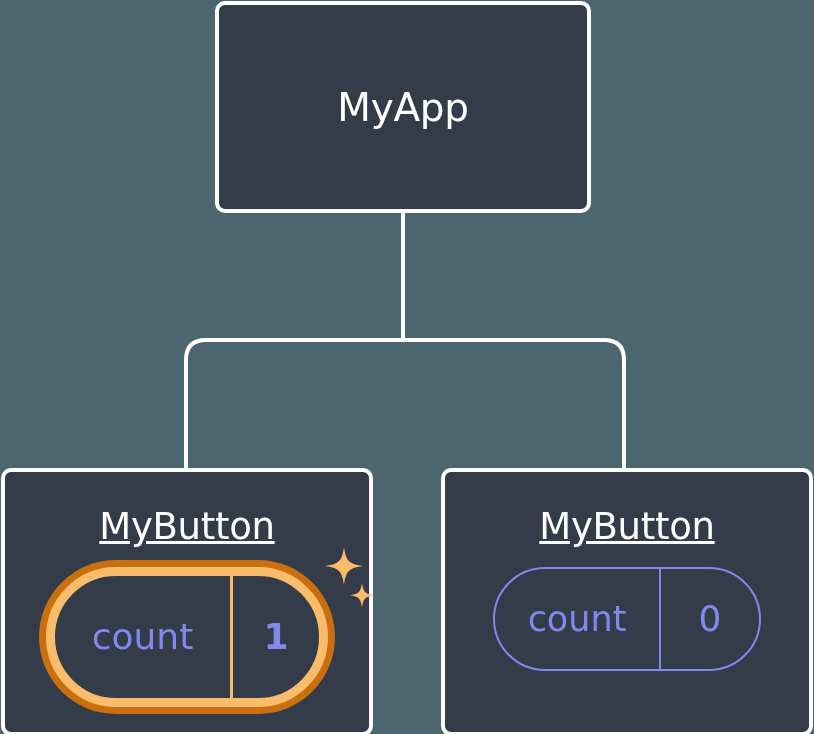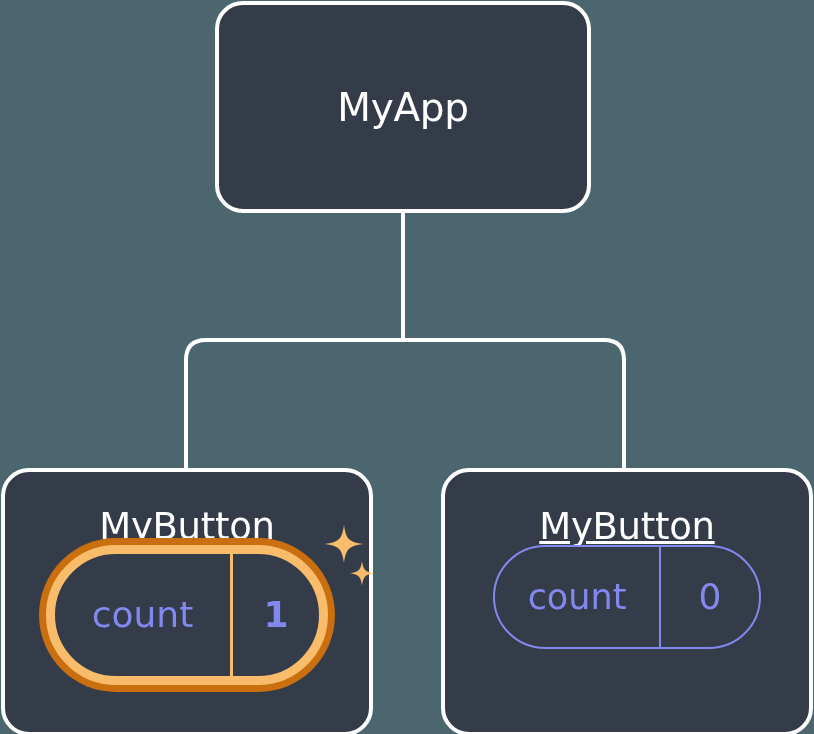"MyApp" .node { border-radius: 28px -> 10px }
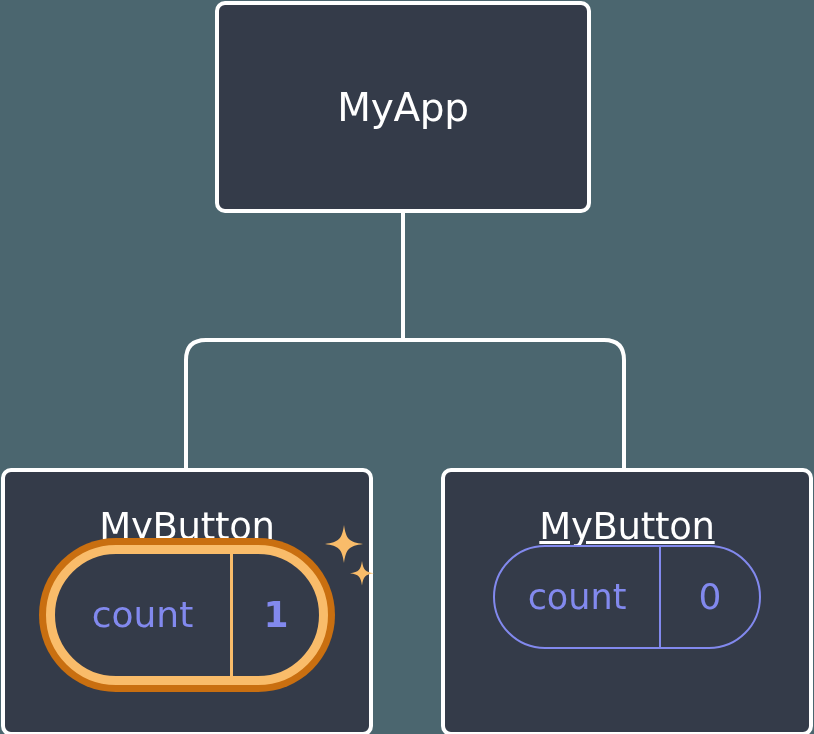"count" .pill-wrap { margin-top: none -> 22px }
